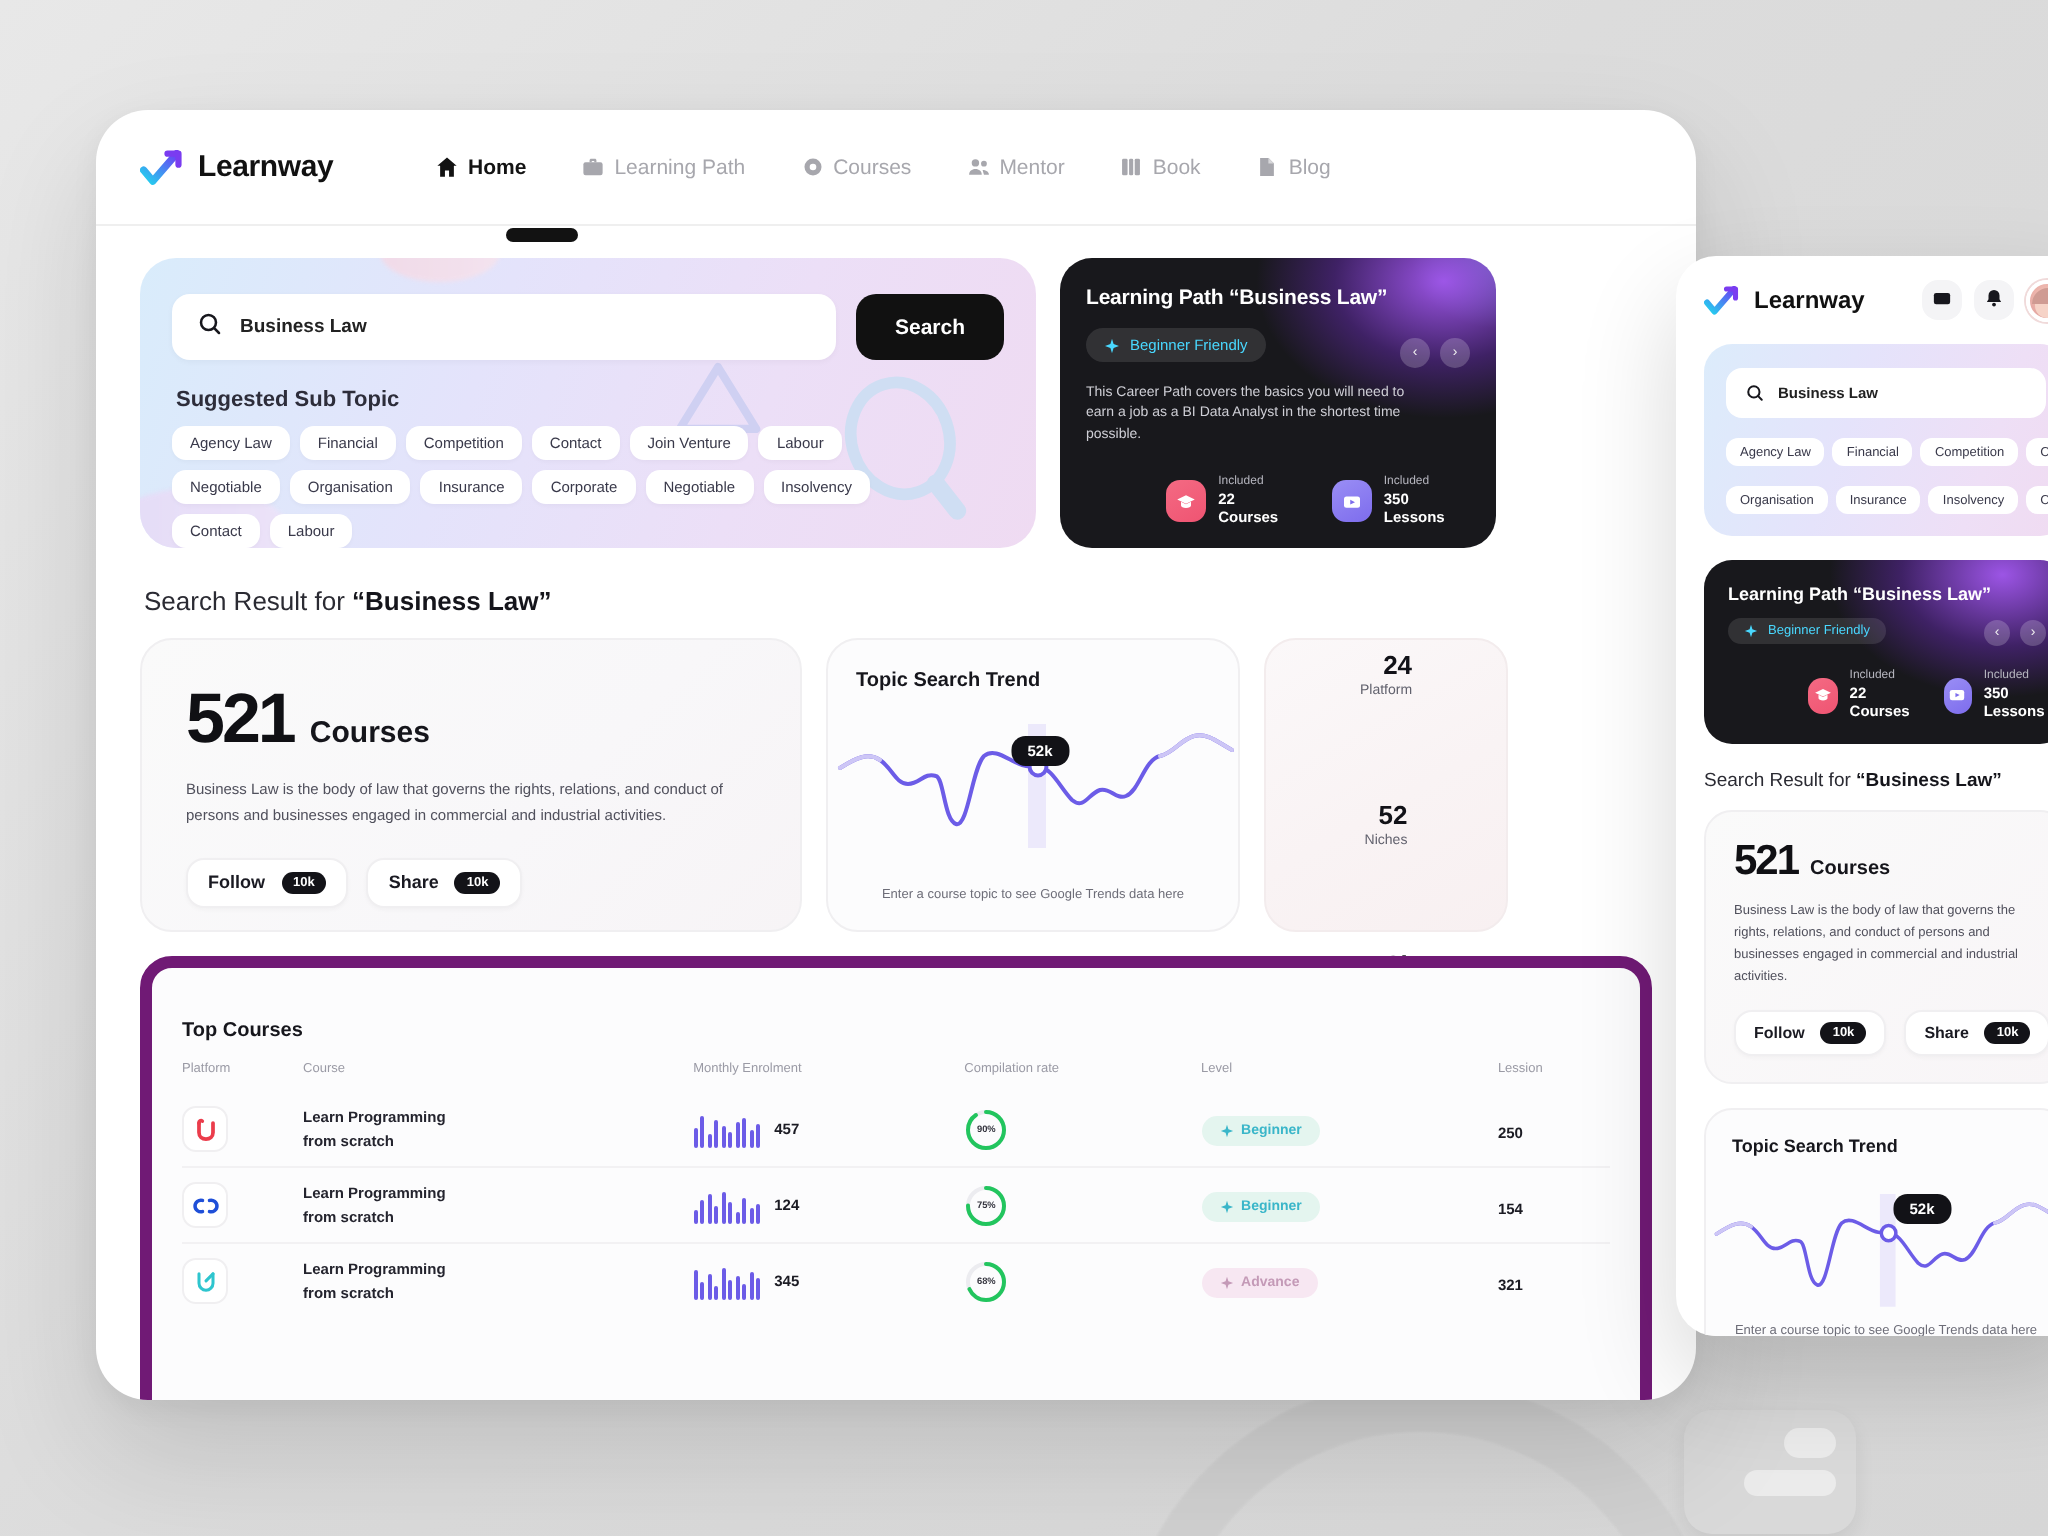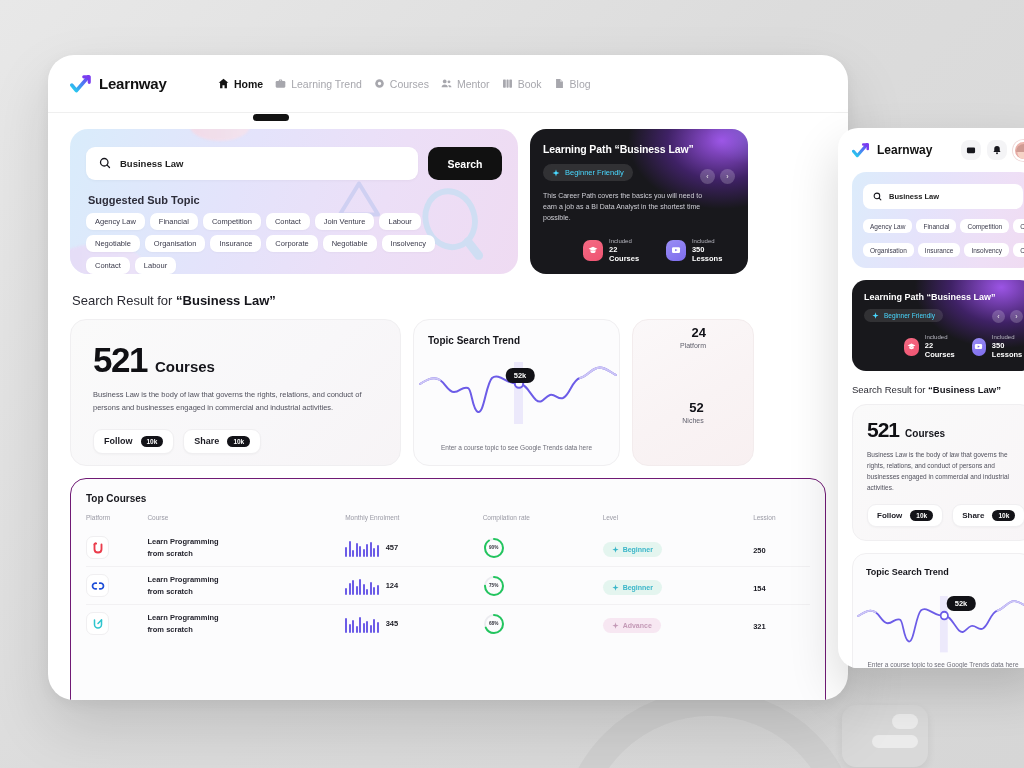"Home" .nav-links { gap: 12px -> 28px }
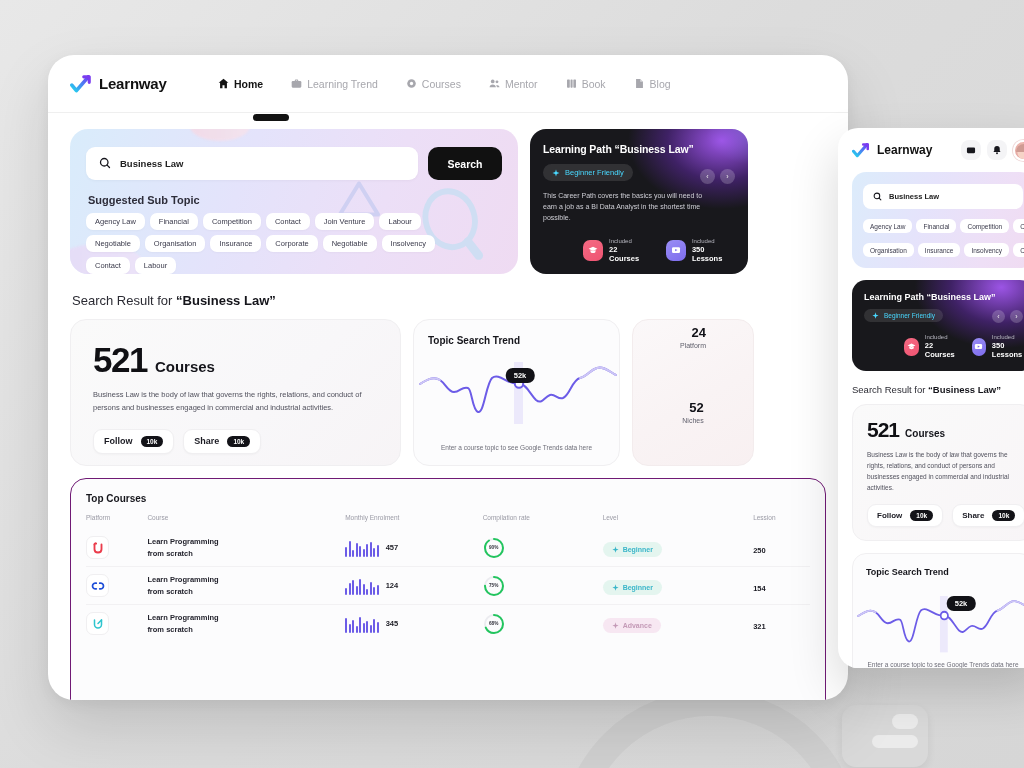"Learning Trend" span { text: Trend -> Path }
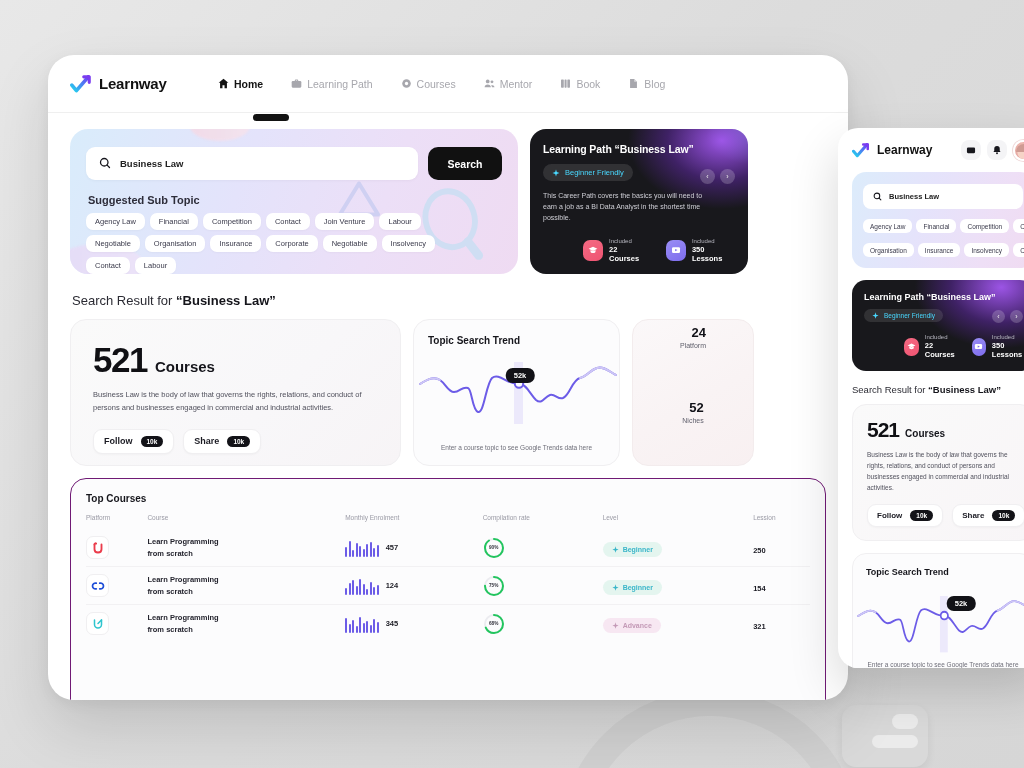"Top Courses" .top-card { border: 1px solid #701a75 -> 6px solid #701a75; padding: 14px 15px 0 15px -> 26px 15px 0 15px }
